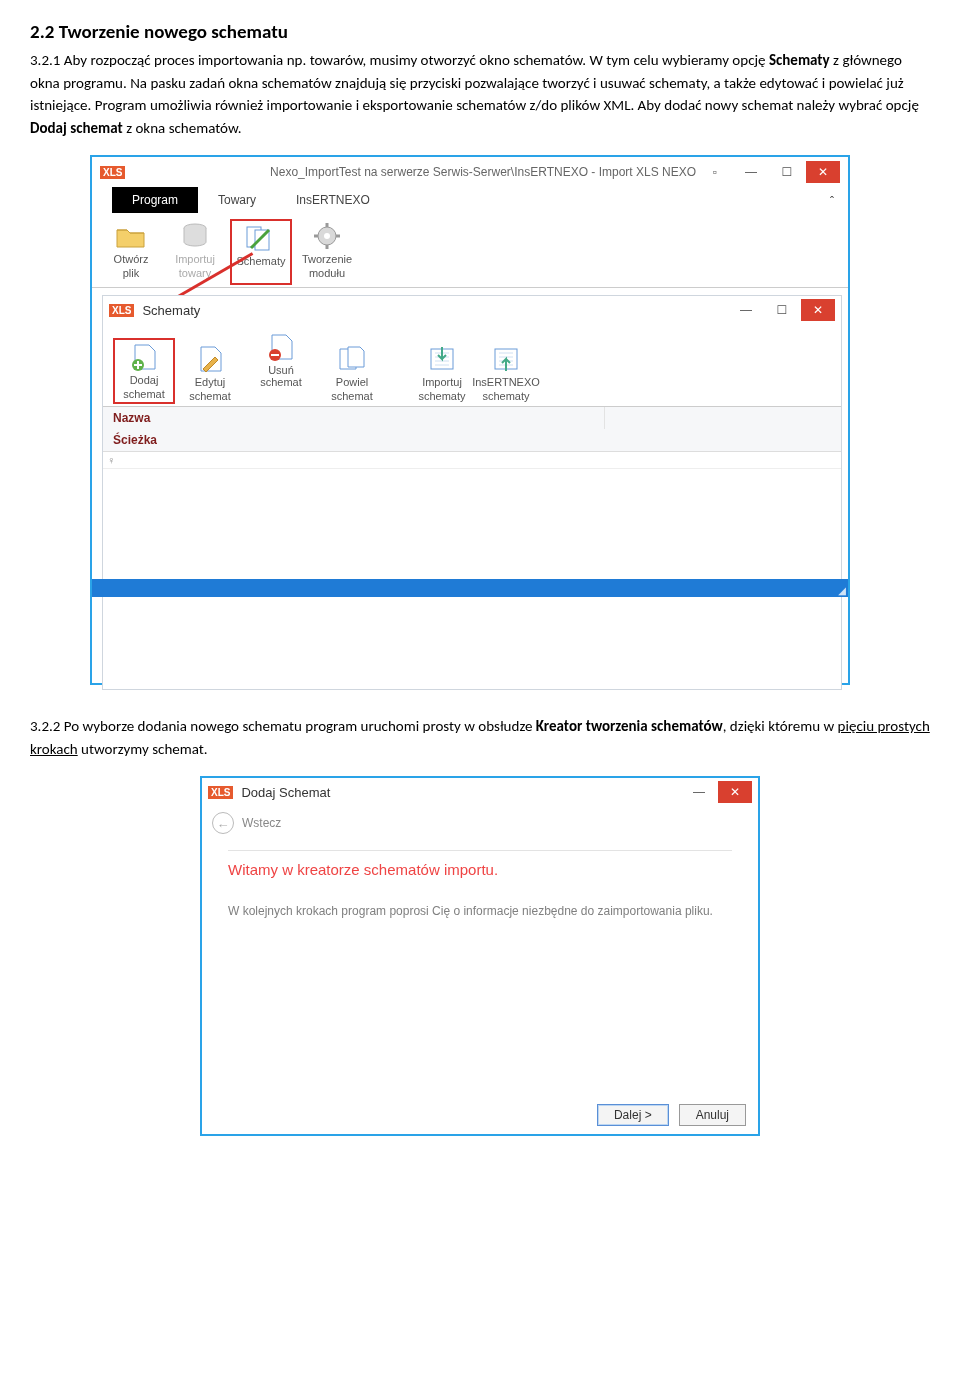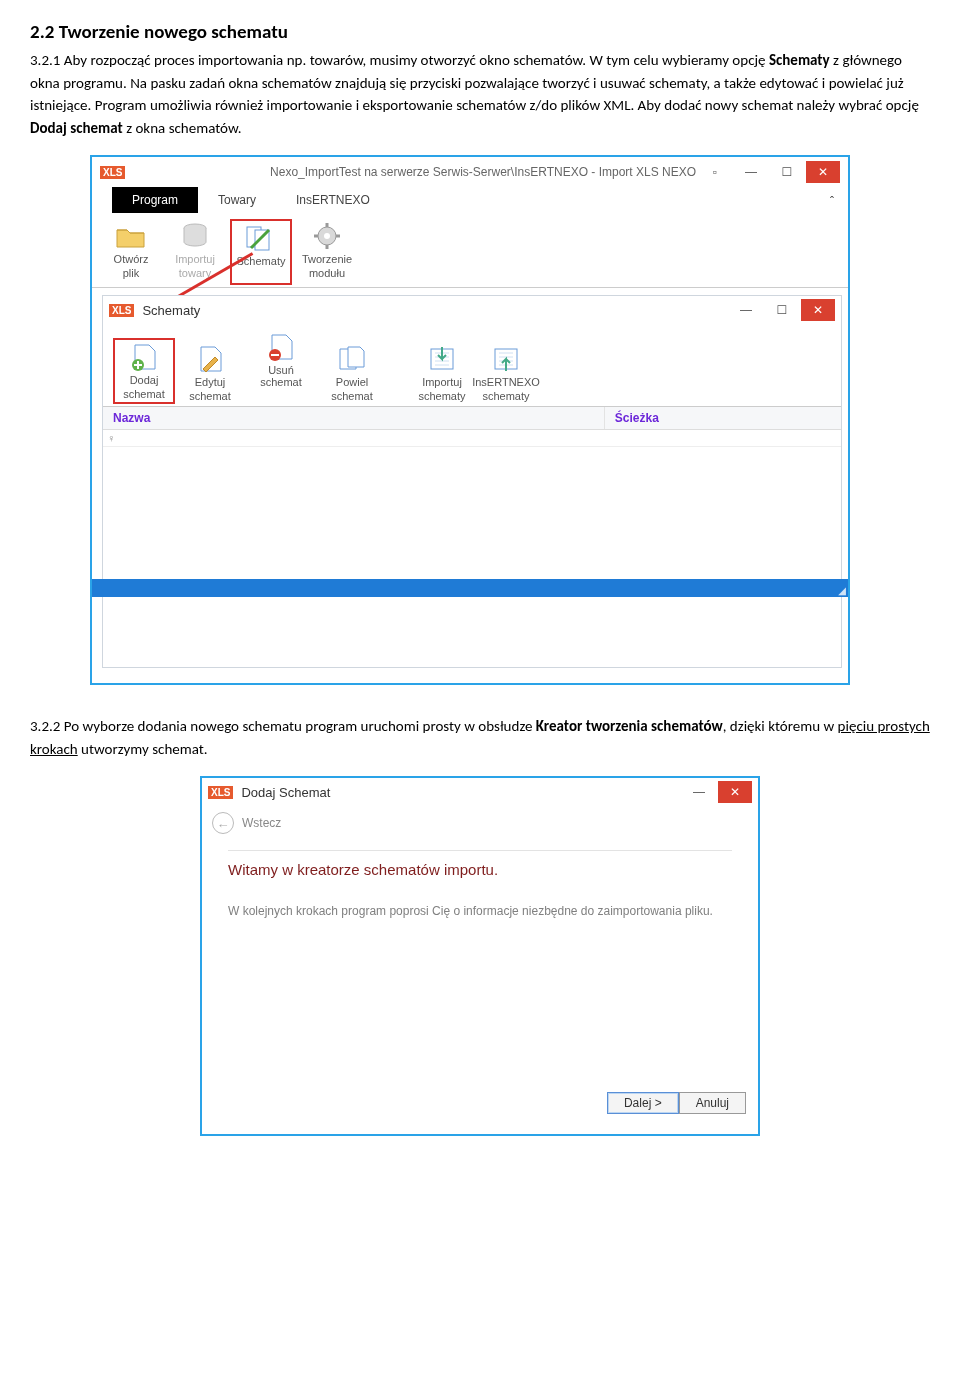"Nazwa" .tbl-head { color: #6d28d9 -> #7f1d1d; flex-direction: none -> column }
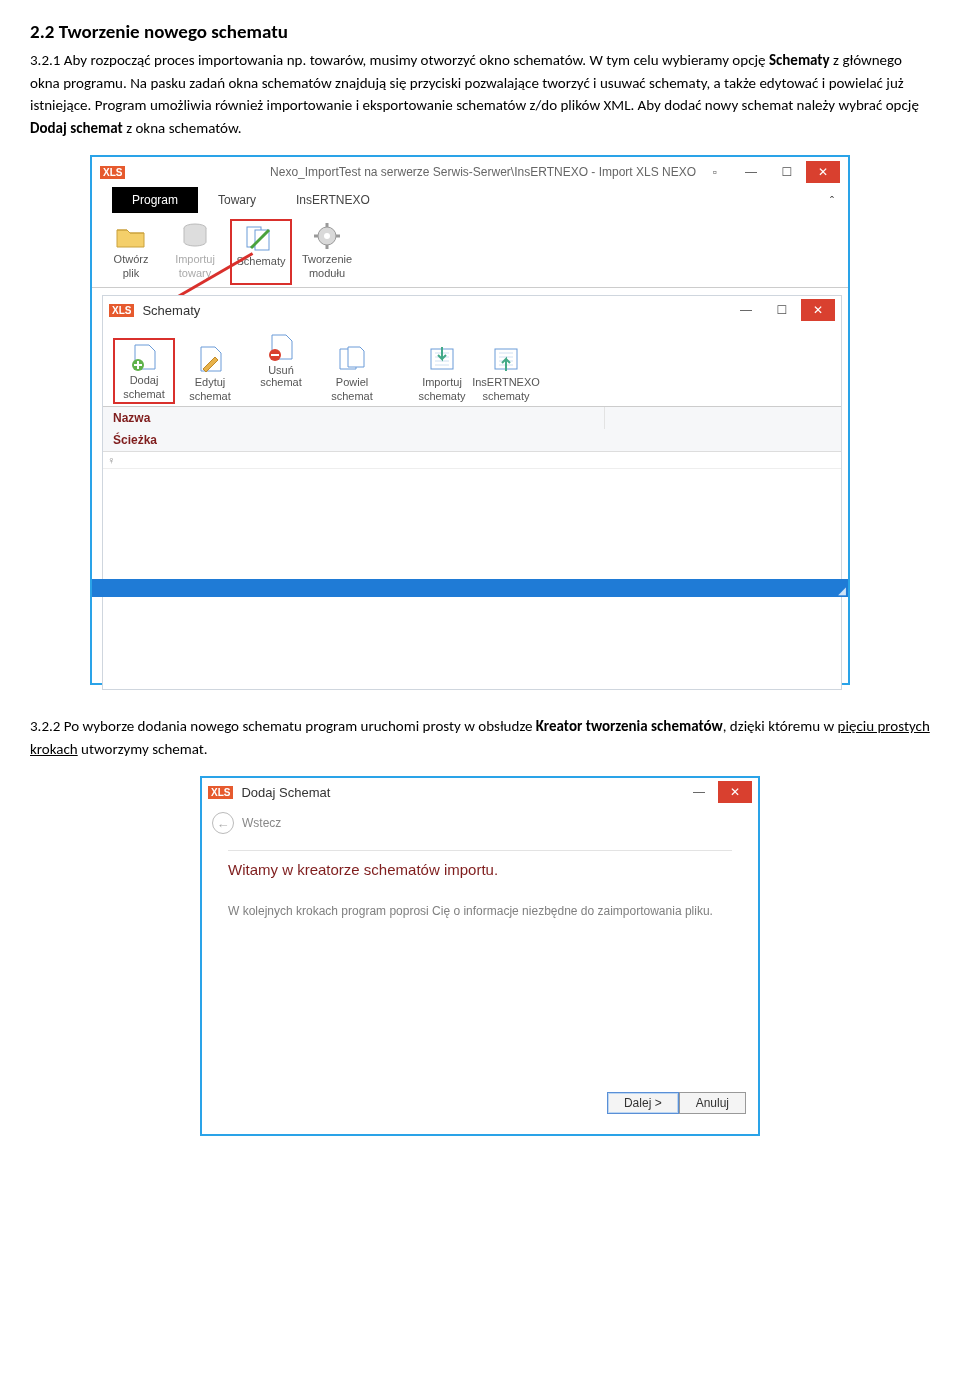"Witamy w kreatorze schematów importu." .s2-heading { color: #7f1d1d -> #ef4444 }
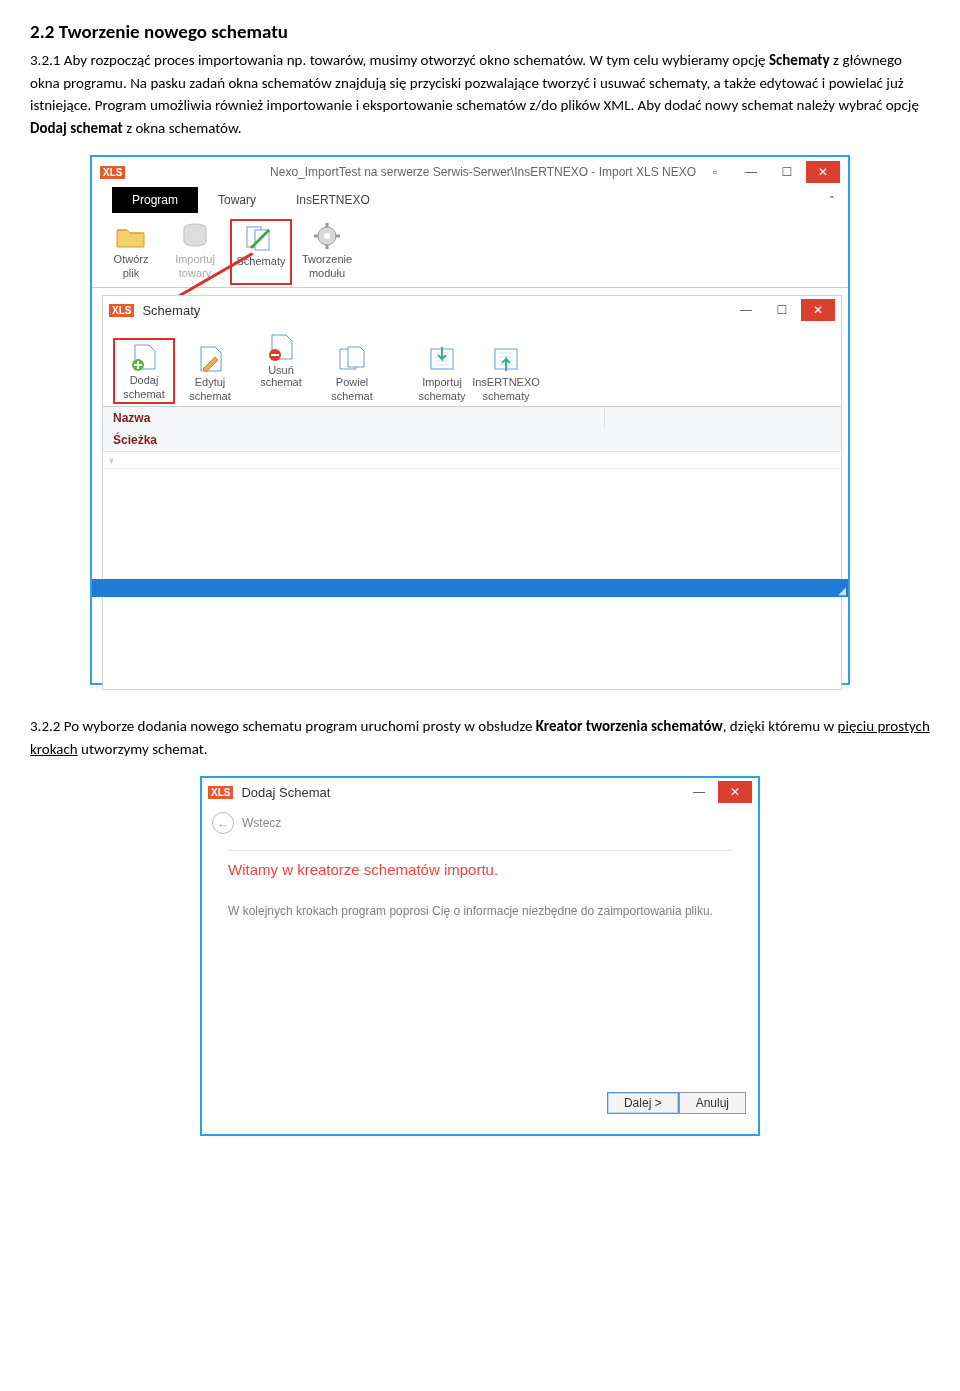"Dalej >" .s2-footer { bottom: 20px -> 8px; gap: none -> 10px }
